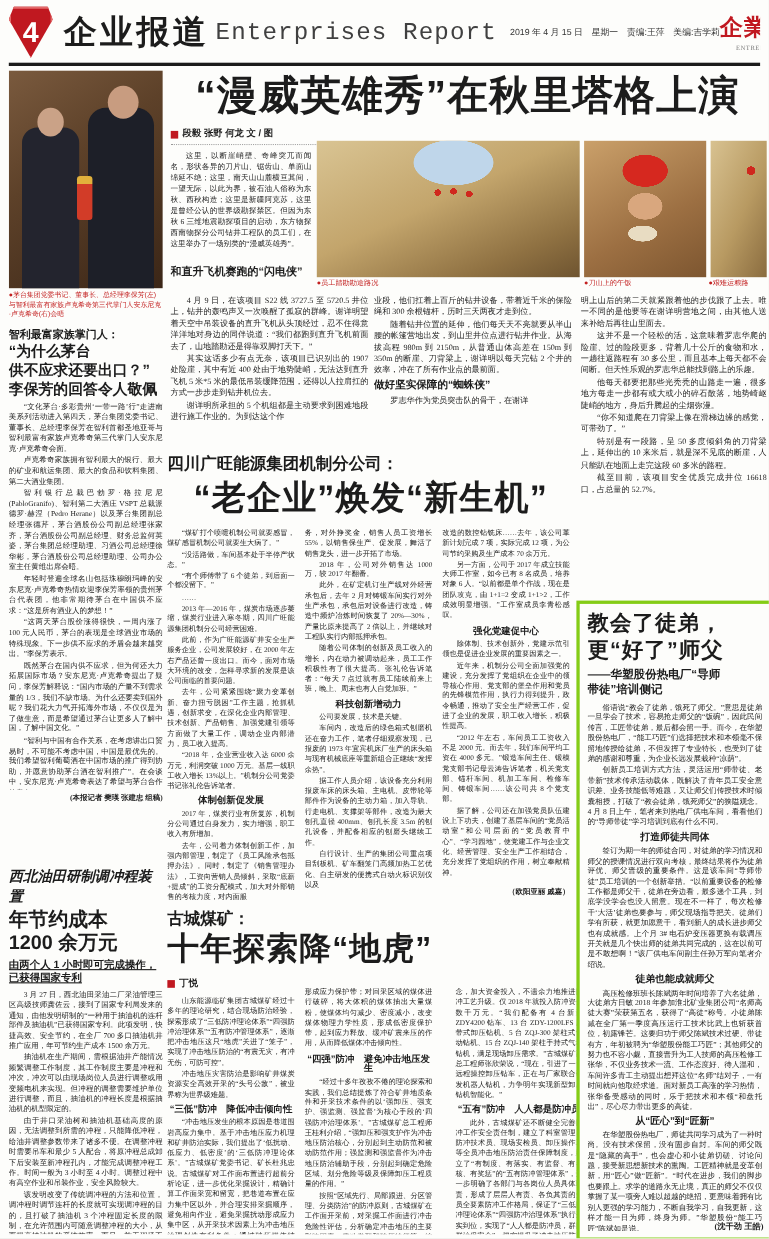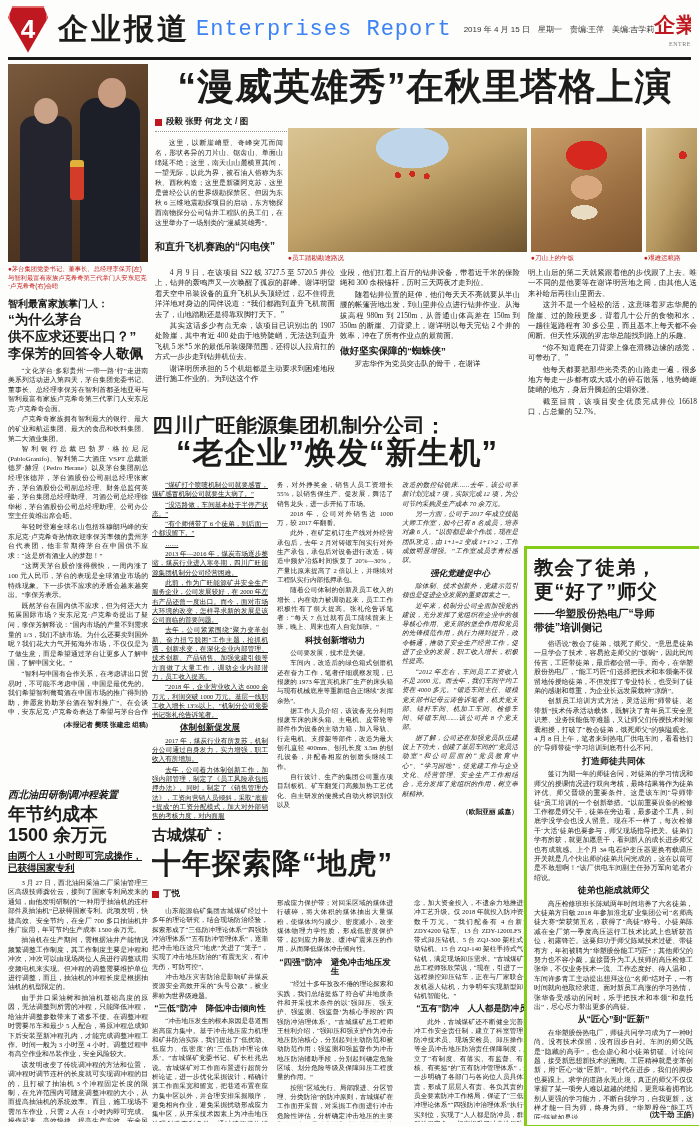"Enterprises Report" .sec-en { color: #3b82f6 -> #404040 }
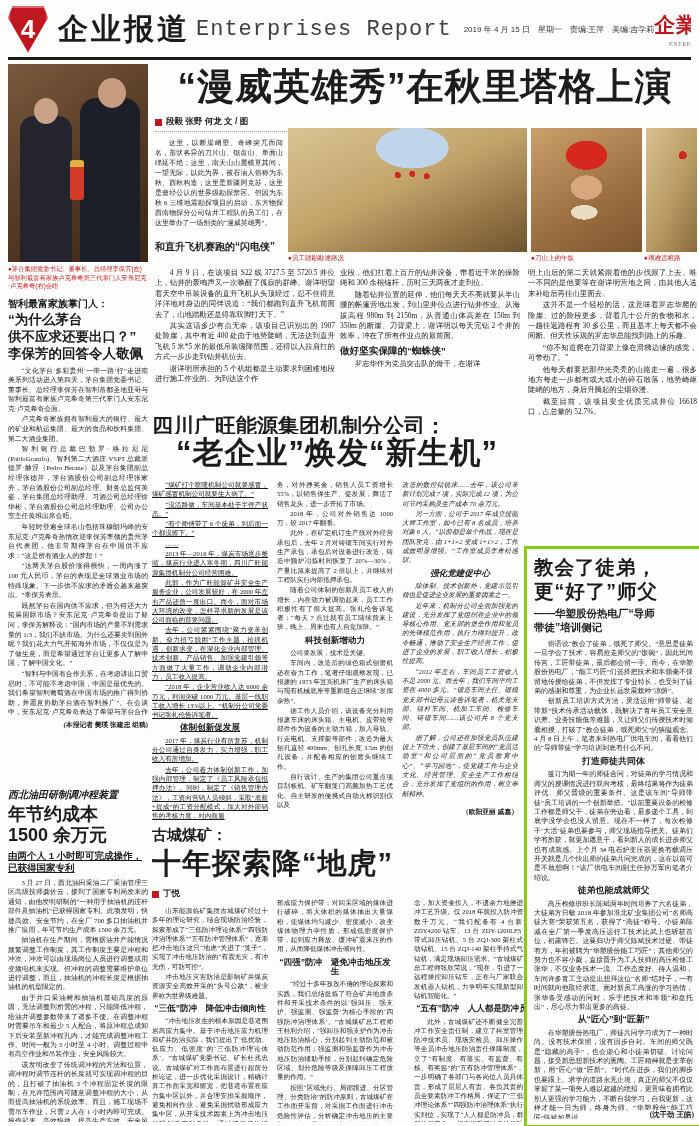"“你不知道爬在刀背梁上像在滑梯边缘的感觉，可带劲了。”" p.para { order: before "他每天都要把那些光秃秃的山路走一遍，很多地方每走一步都有或大或小的碎石散落，地势" -> after "他每天都要把那些光秃秃的山路走一遍，很多地方每走一步都有或大或小的碎石散落，地势" }
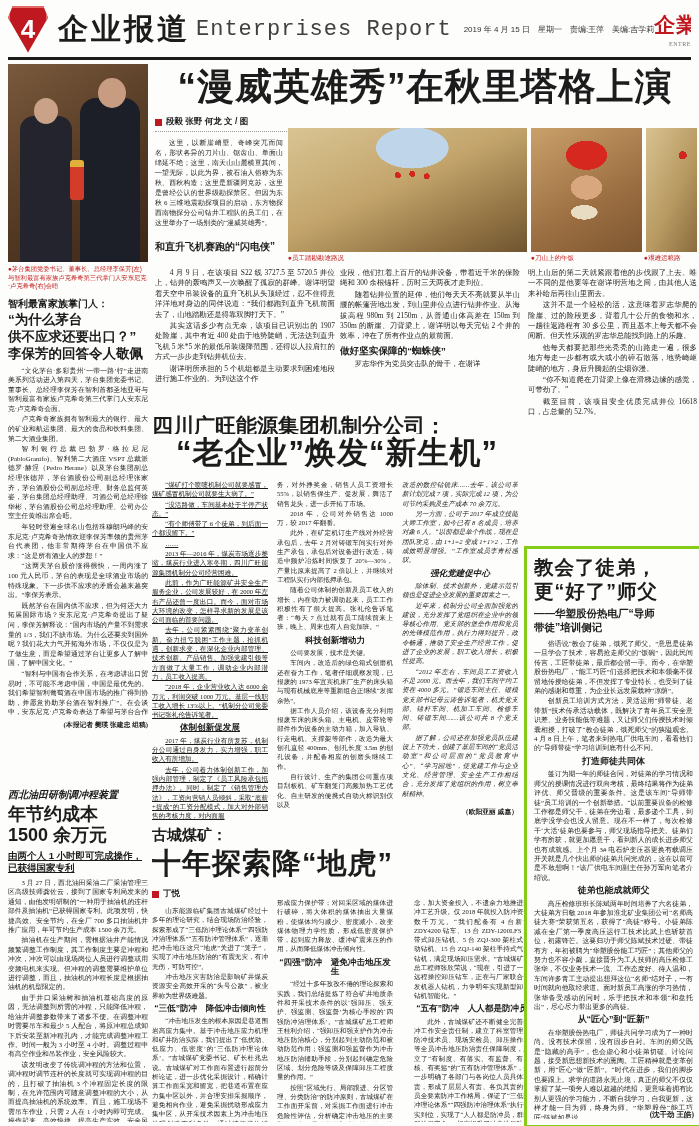"特别是有一段路，呈 50 多度倾斜角的刀背梁上，延伸出的 10" p.para { html: none -> <p>特别是有一段路，呈 50 多度倾斜角的刀背梁上，延伸出的 10 来米后，就是深不见底的断崖，人只能趴在地面上走完这段 60 多米的路程。</p> }
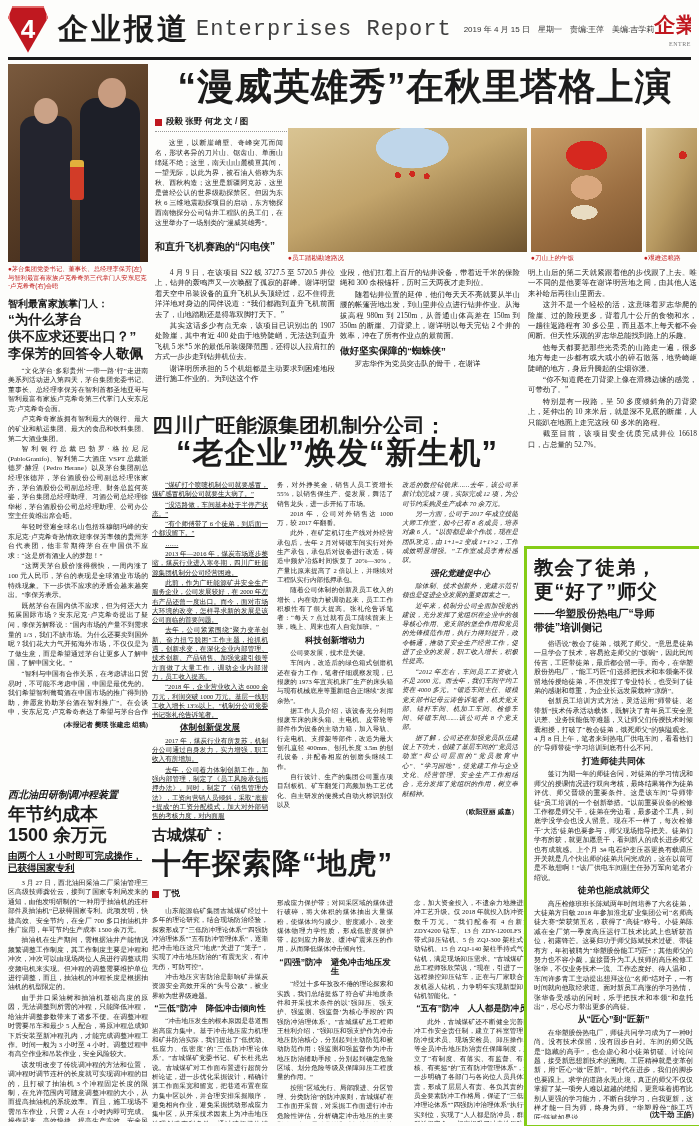"四川广旺能源集团机制分公司：" .gw-kicker { font-size: 21px -> 15px }
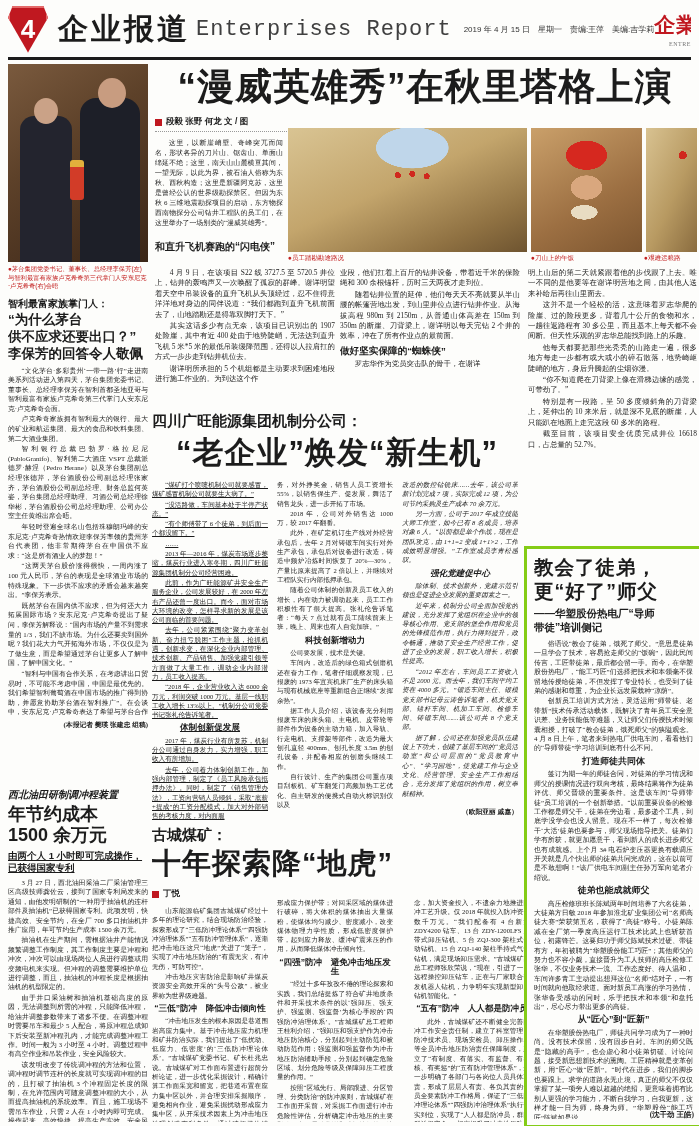"强化党建促中心" .gwc3 { font-style: italic -> none }
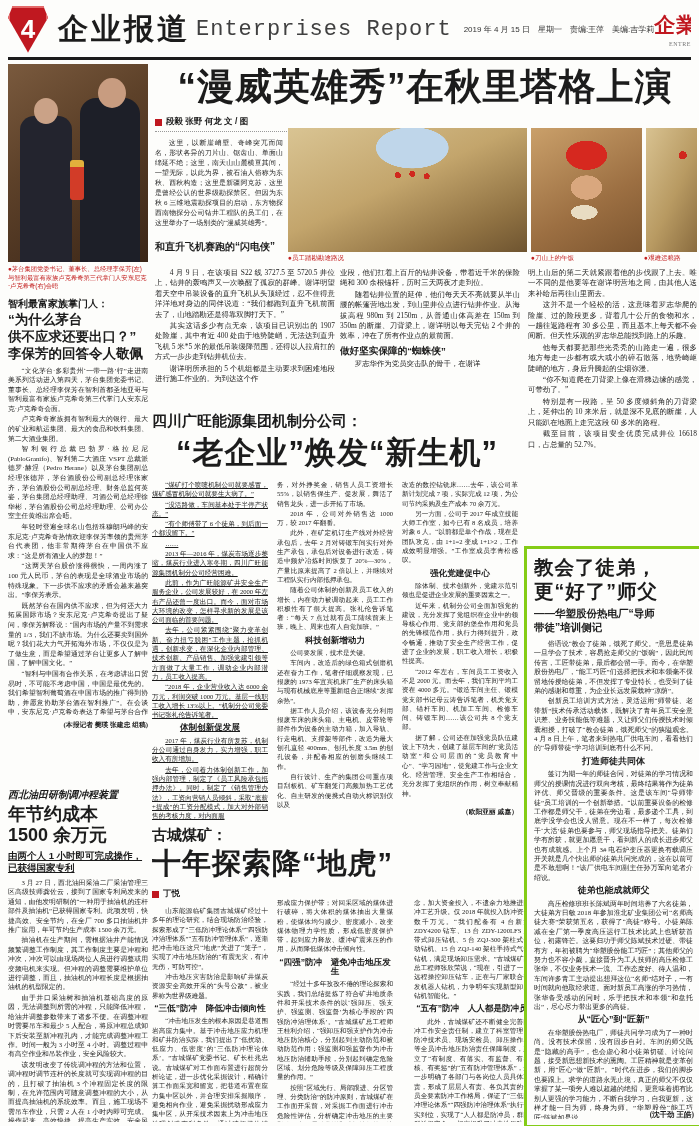"体制创新促发展" .gwc1 { text-decoration: underline -> none }
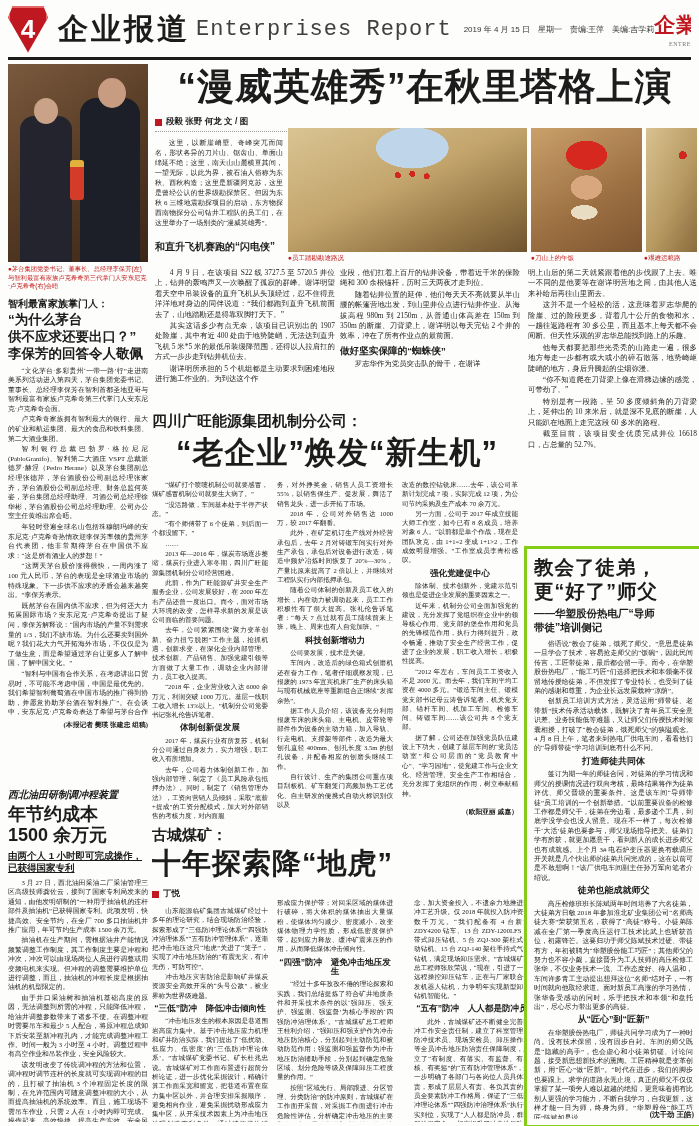"西北油田研制调冲程装置" .oil-kicker { font-size: 10px -> 13px }
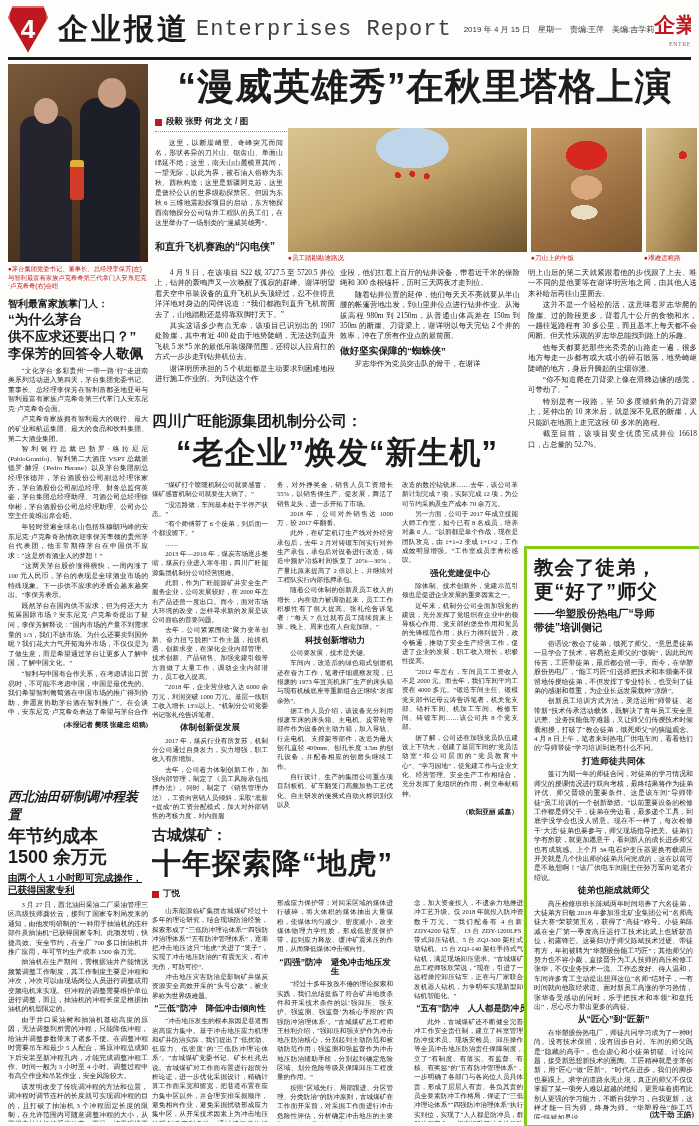"1500 余万元" div { text: 1500 -> 1200 }
